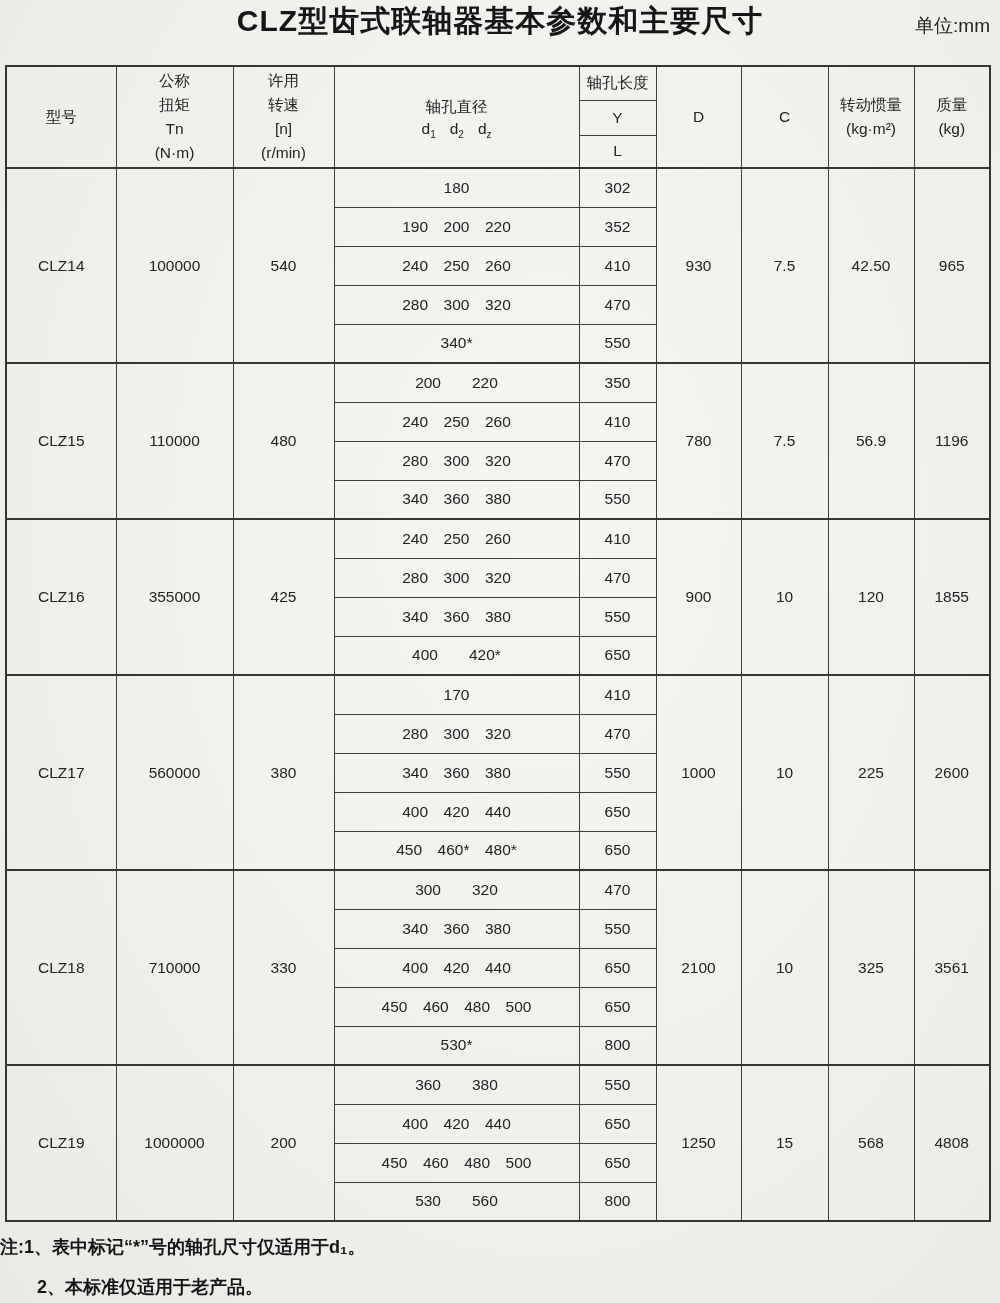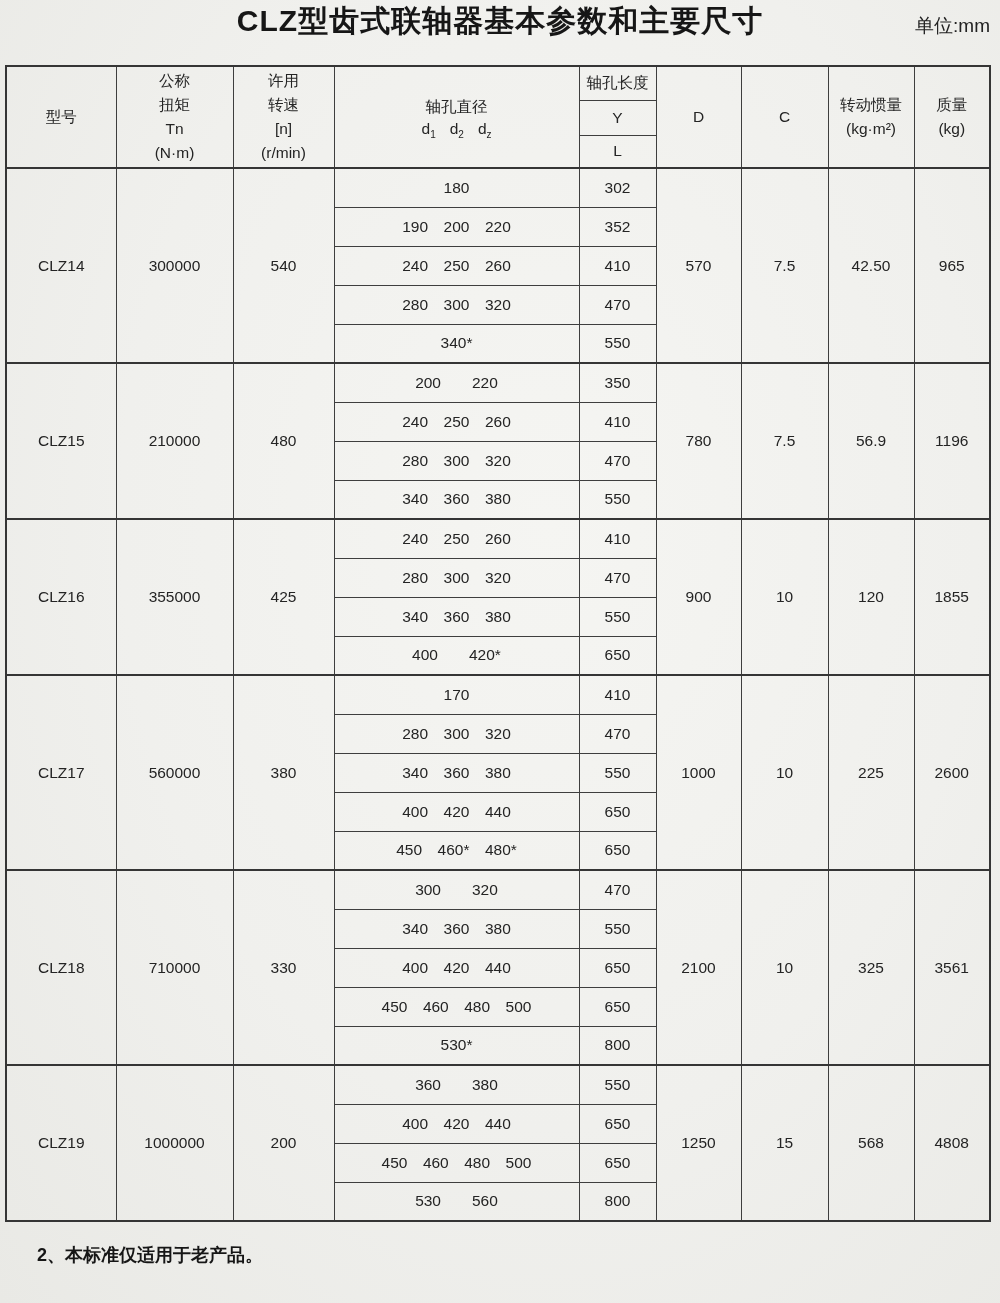"300000" td { text: 300000 -> 100000 }
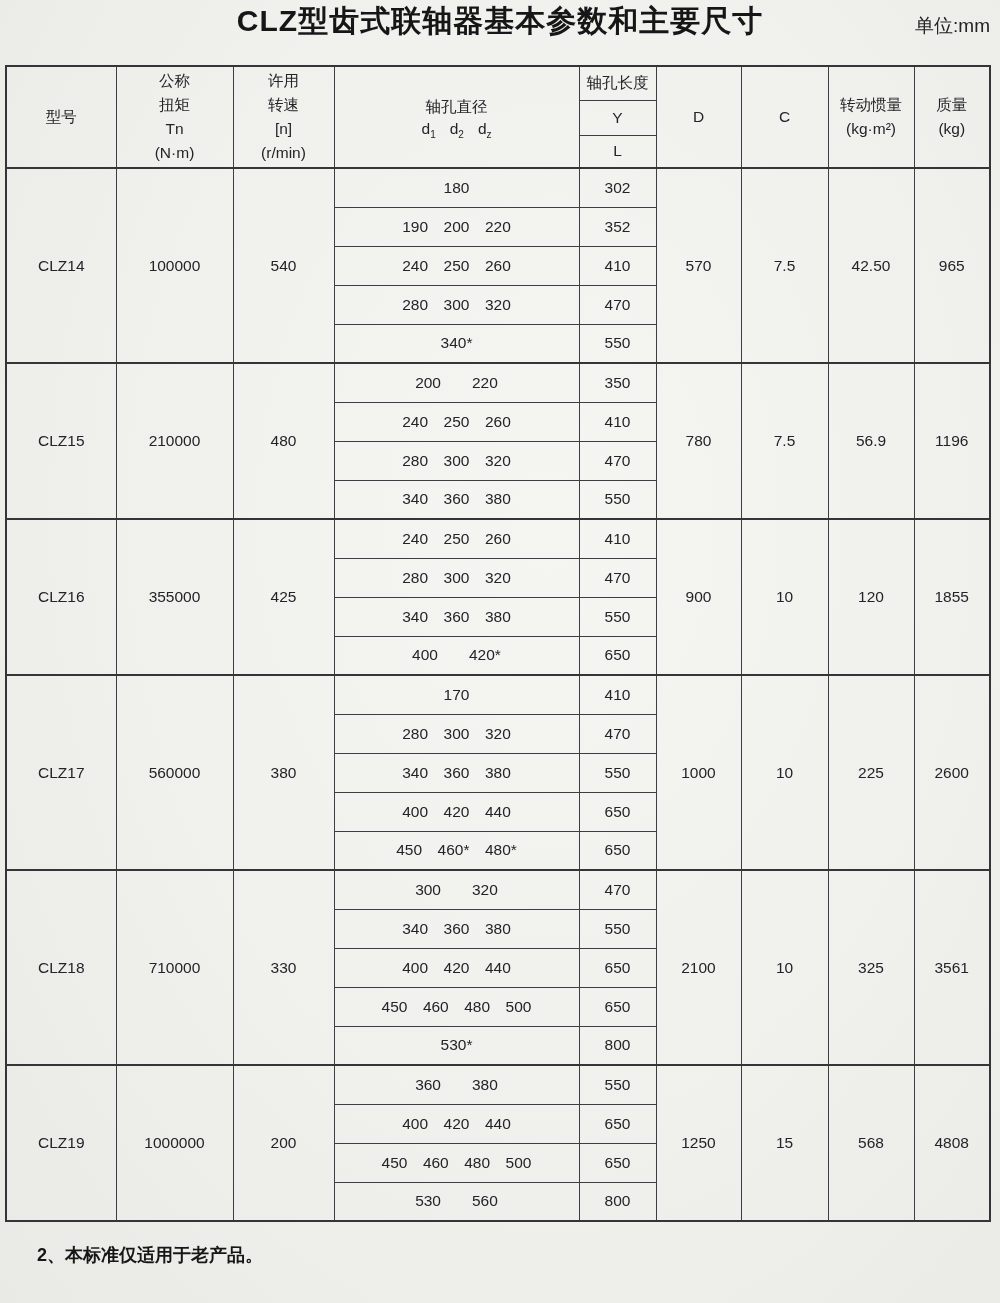"570" td { text: 570 -> 930 }
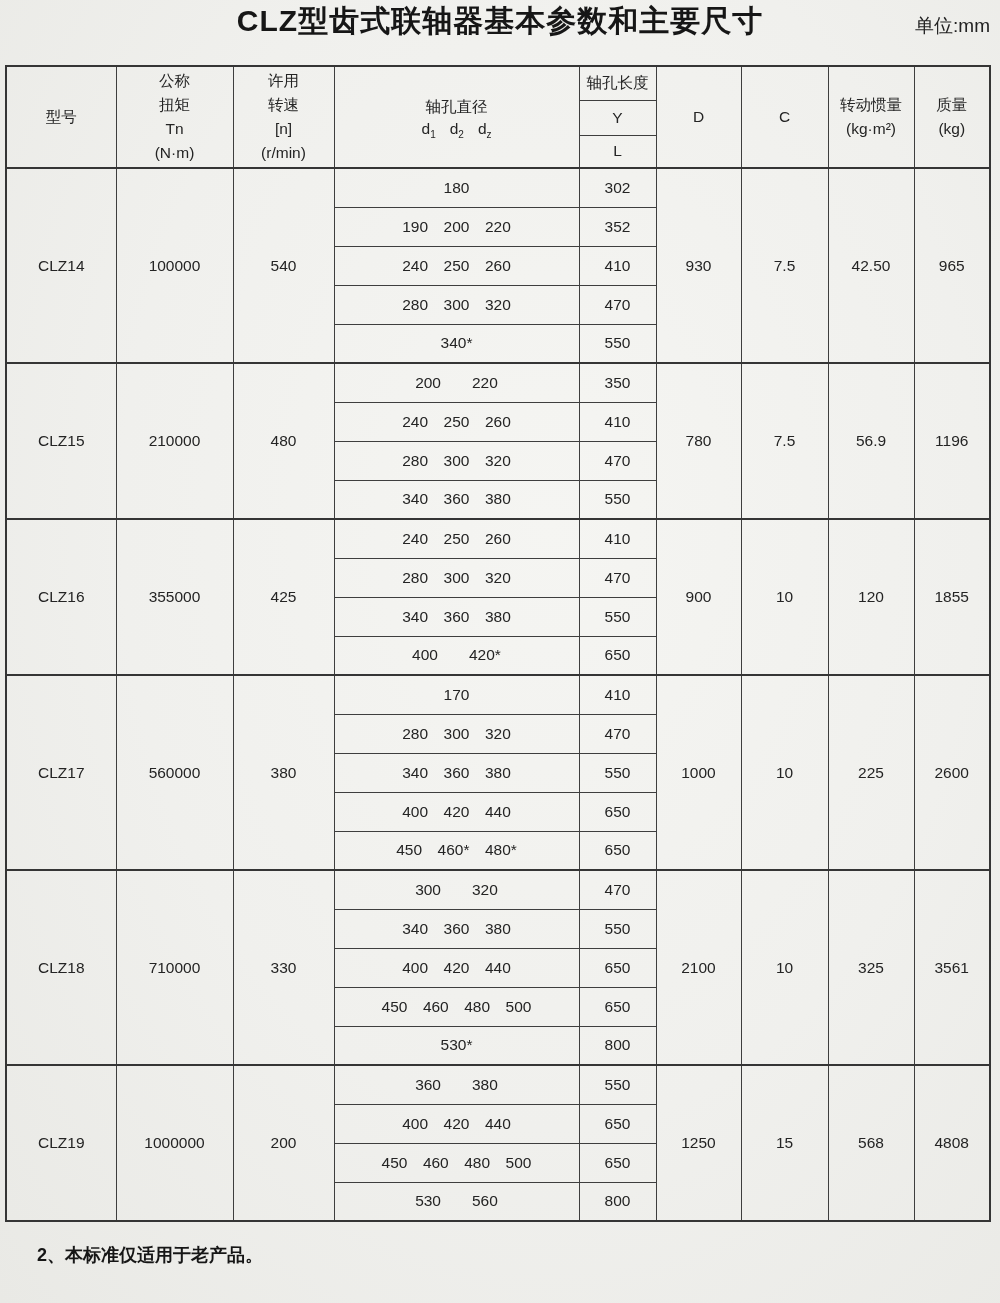"210000" td { text: 210000 -> 110000 }
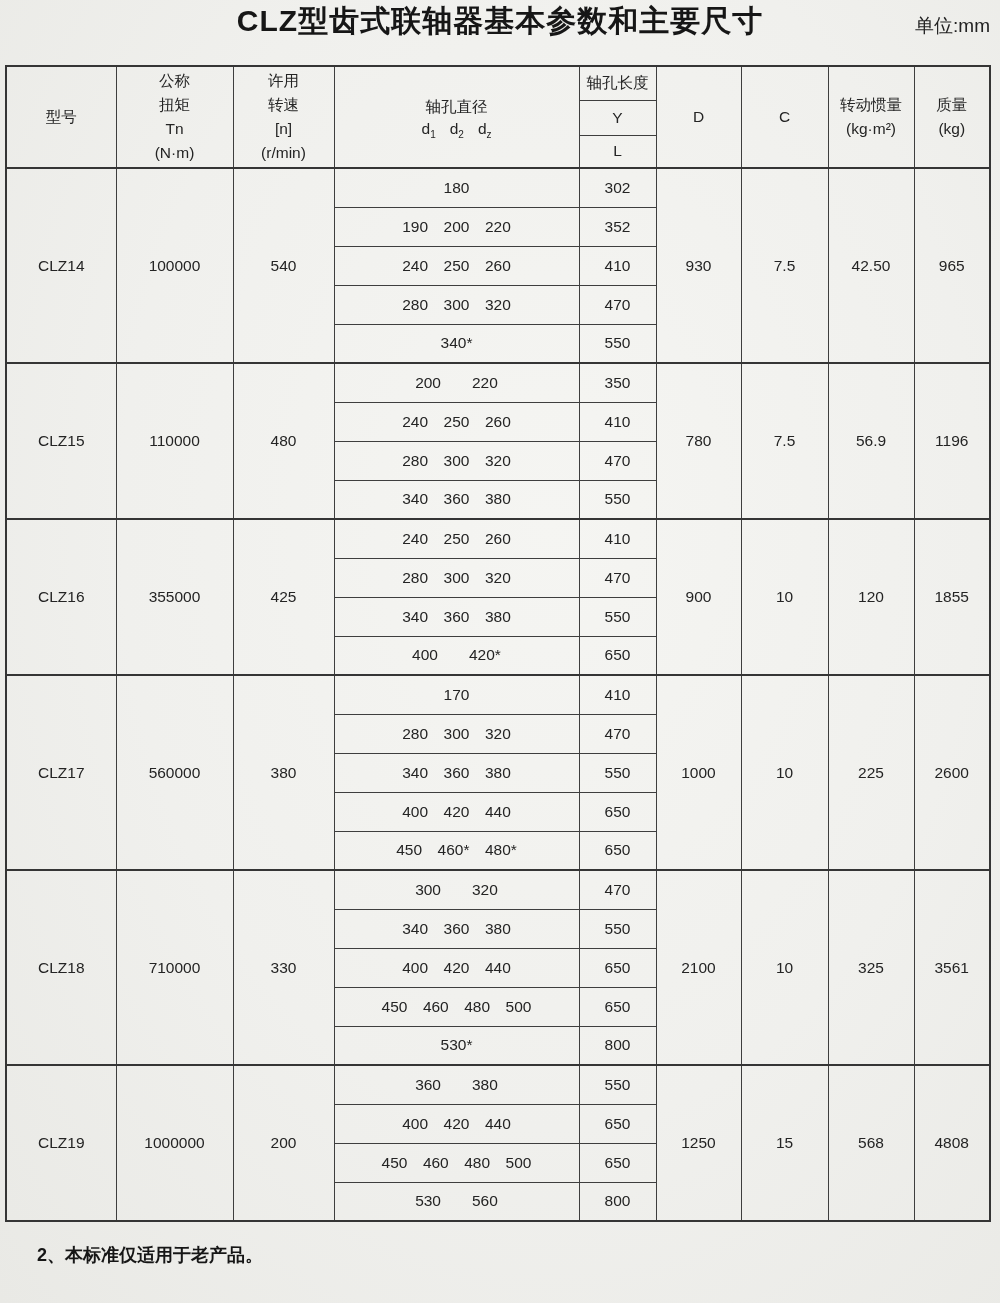"注:1、表中标记“*”号的轴孔尺寸仅适用于d₁。" div.note1 { html: none -> <div>注:1、表中标记“*”号的轴孔尺寸仅适用于d₁。</div> }
